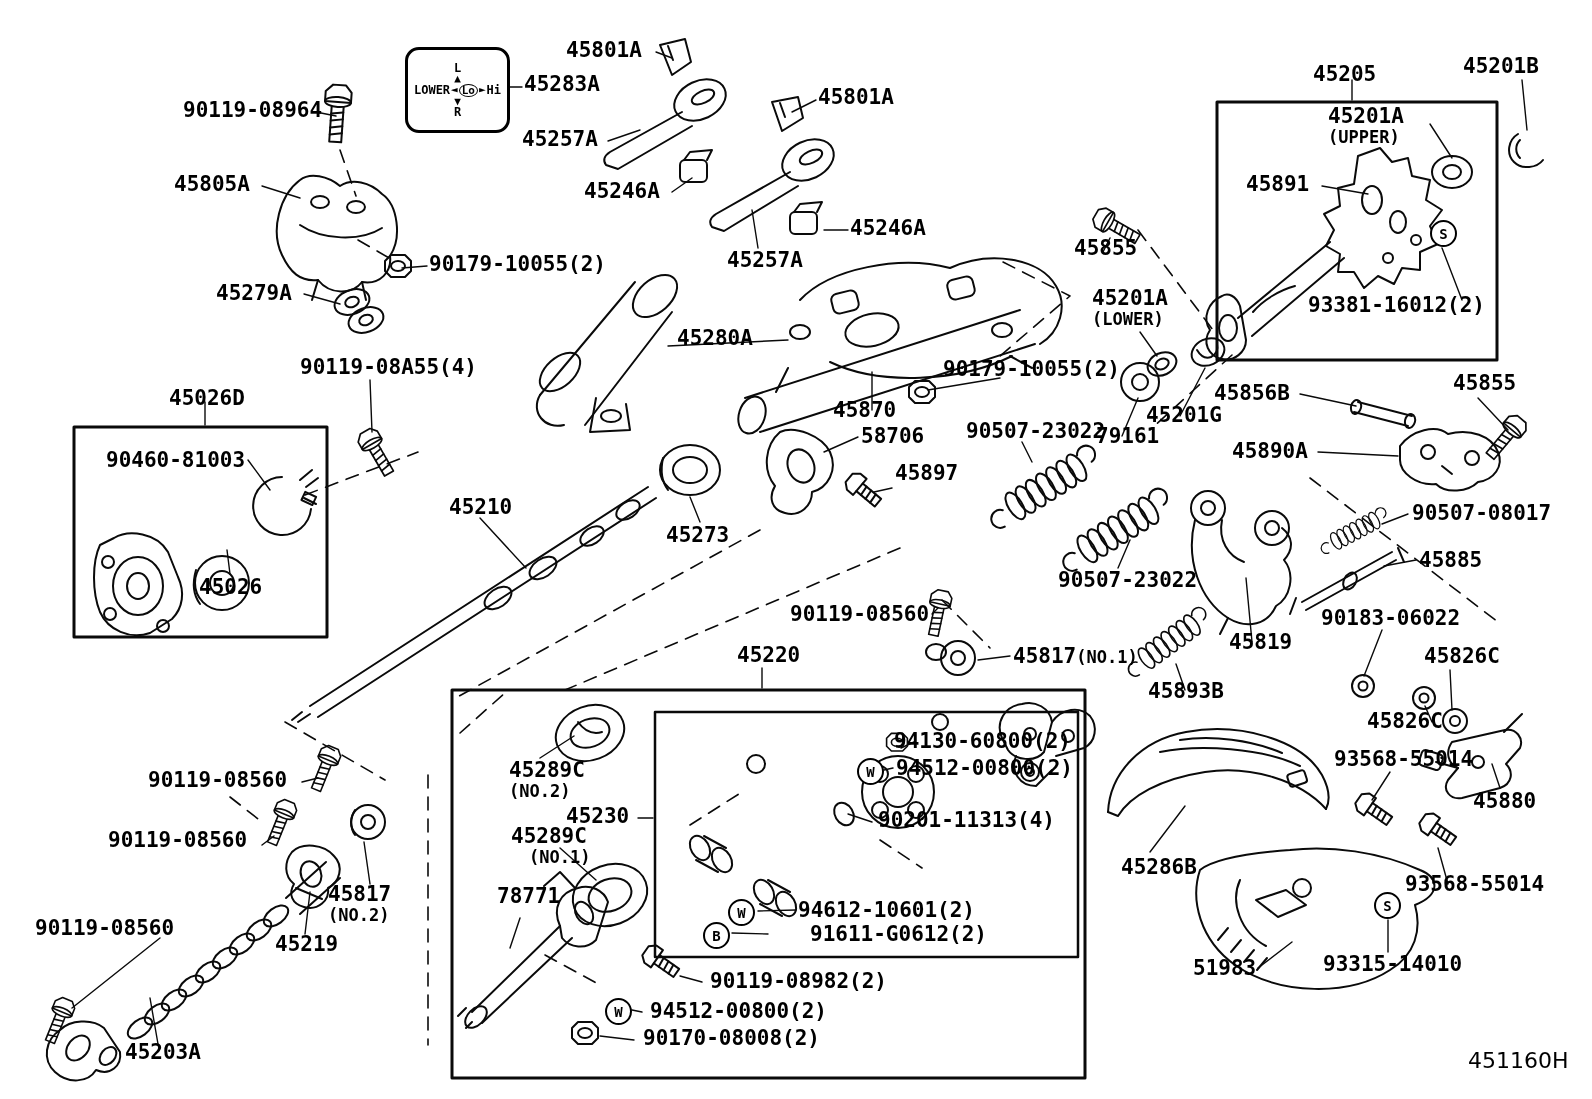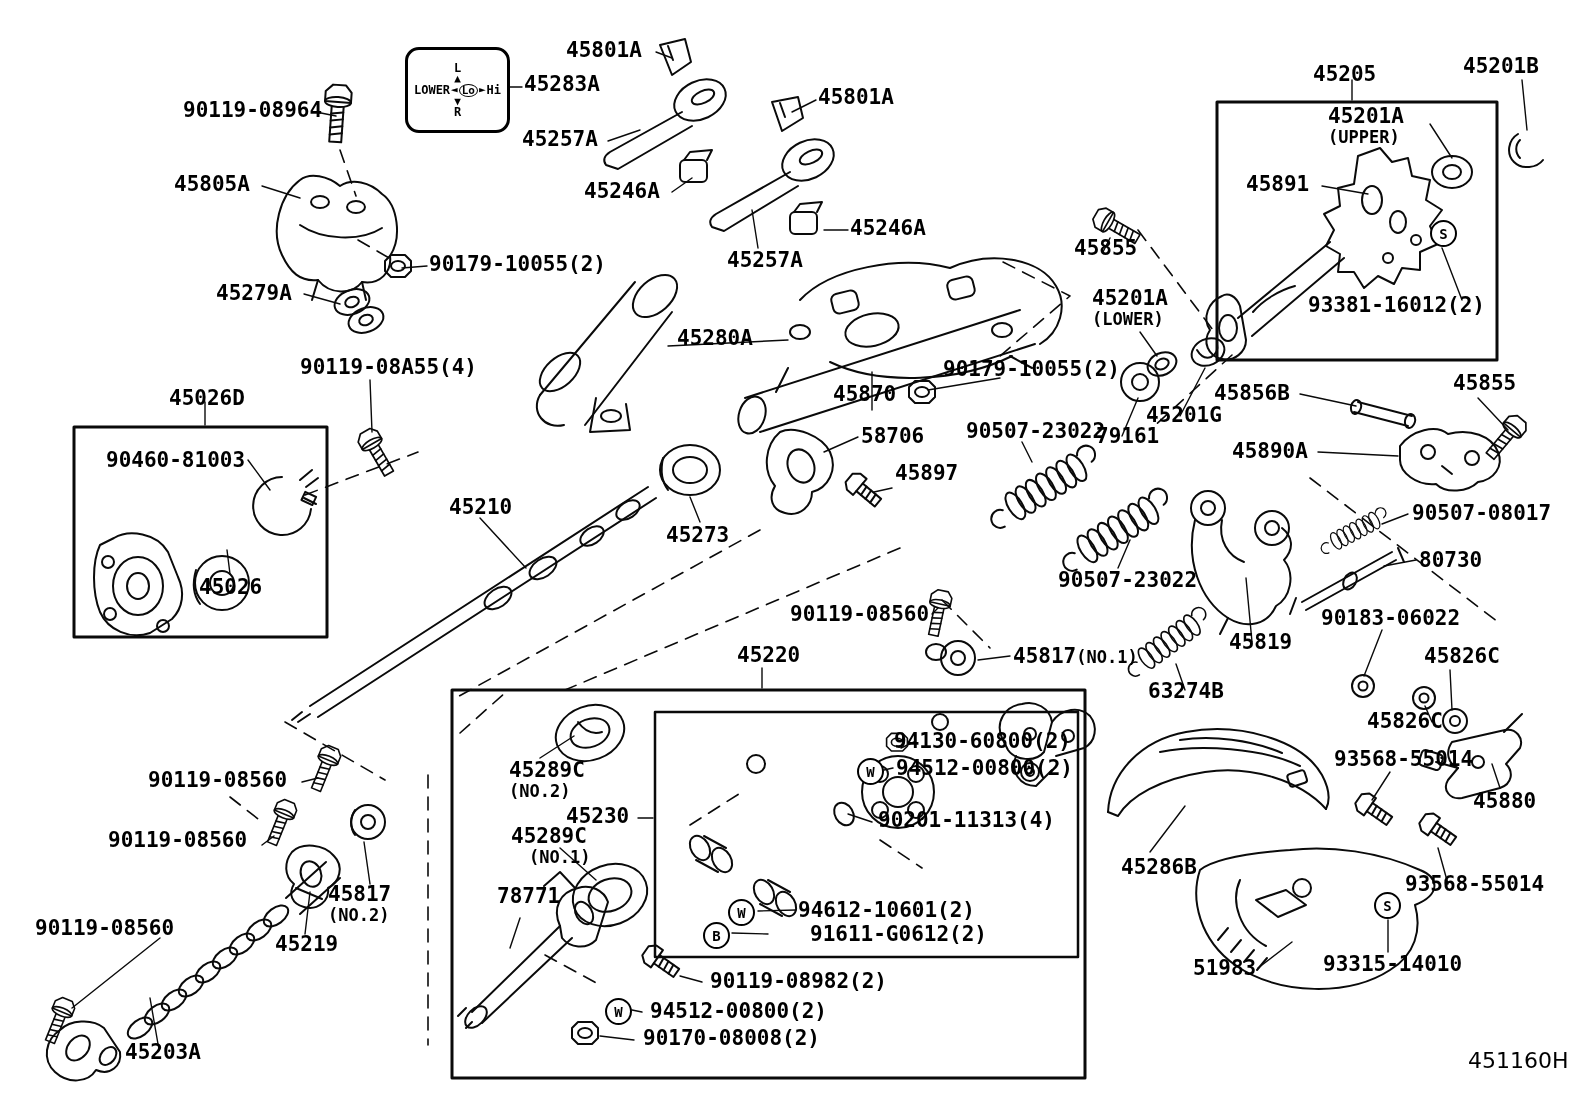"45870" div.lbl { top: 384px -> 400px }
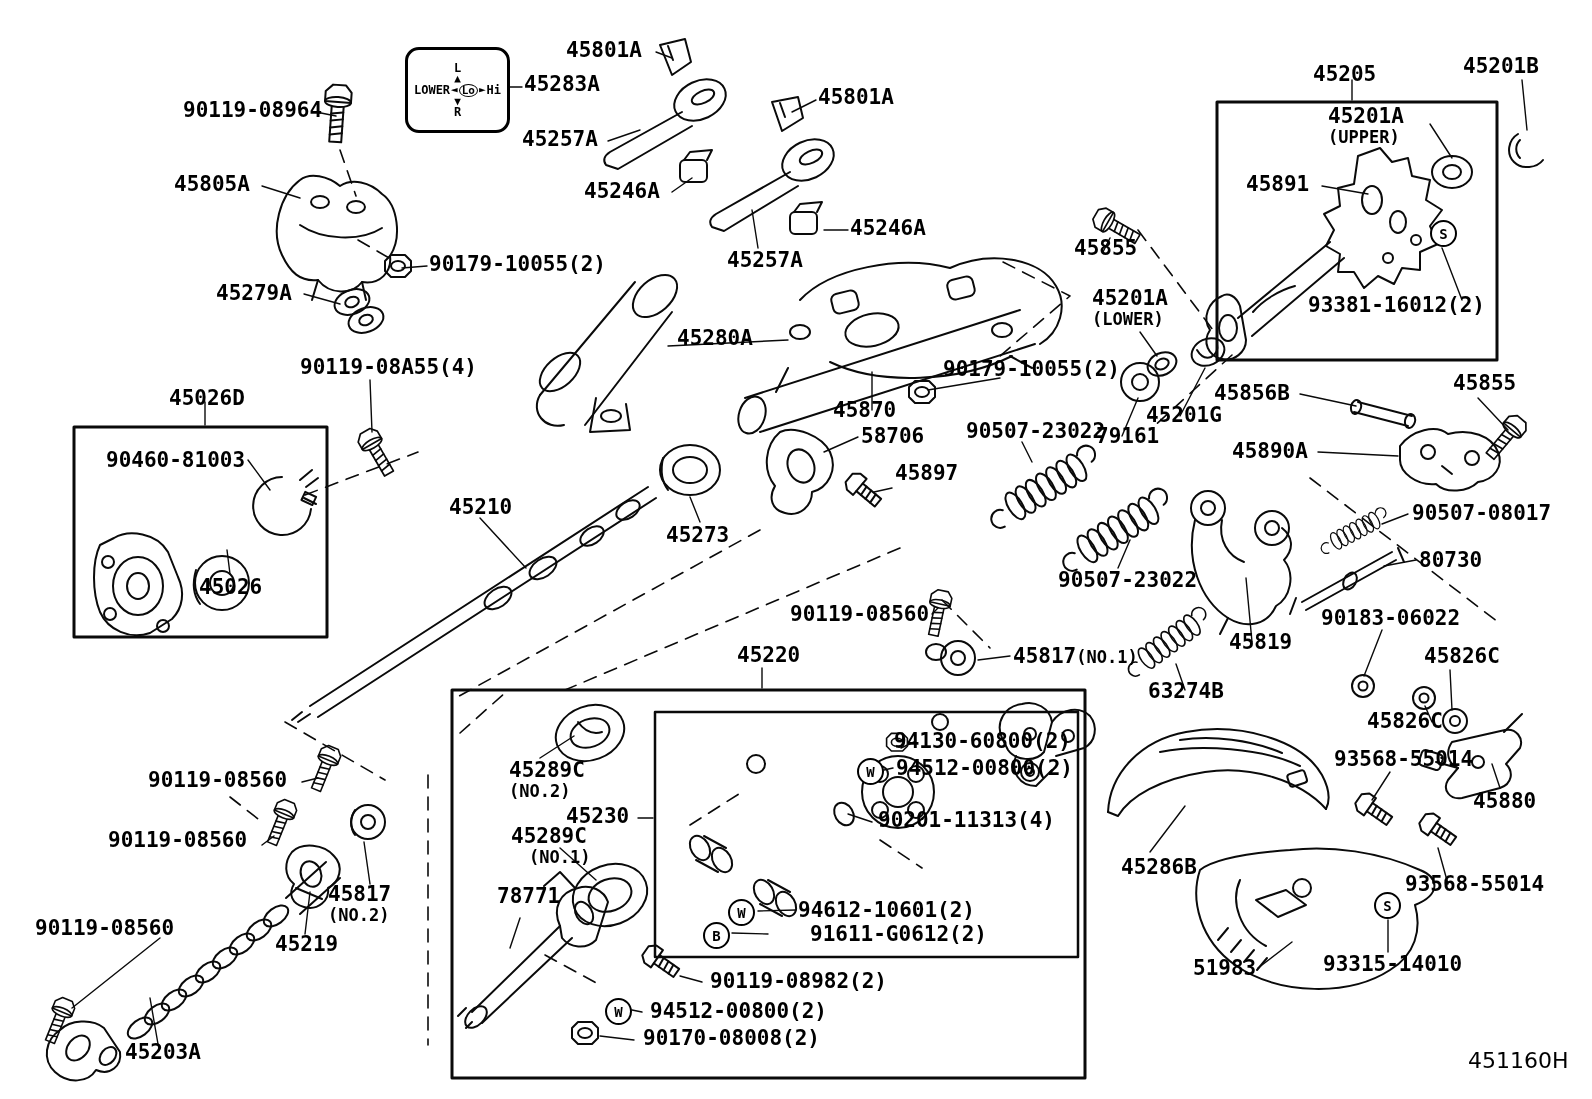"80730" div.lbl { text: 80730 -> 45885 }
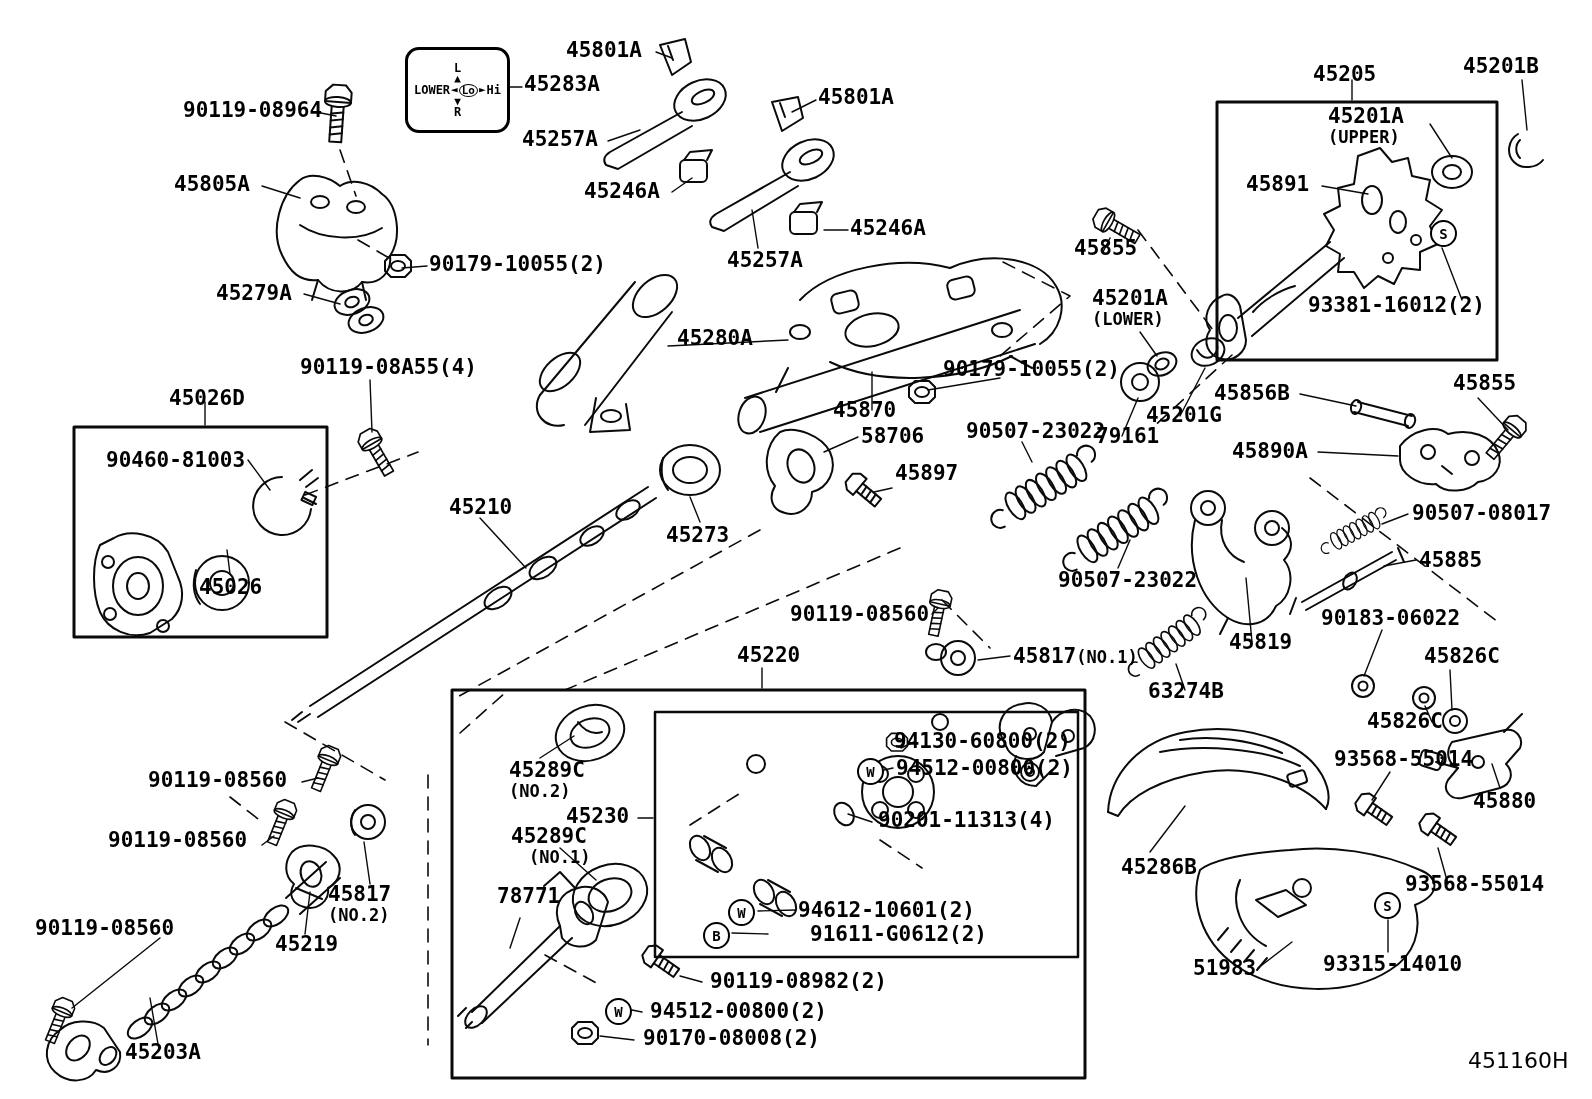"63274B" div.lbl { text: 63274B -> 45893B }
